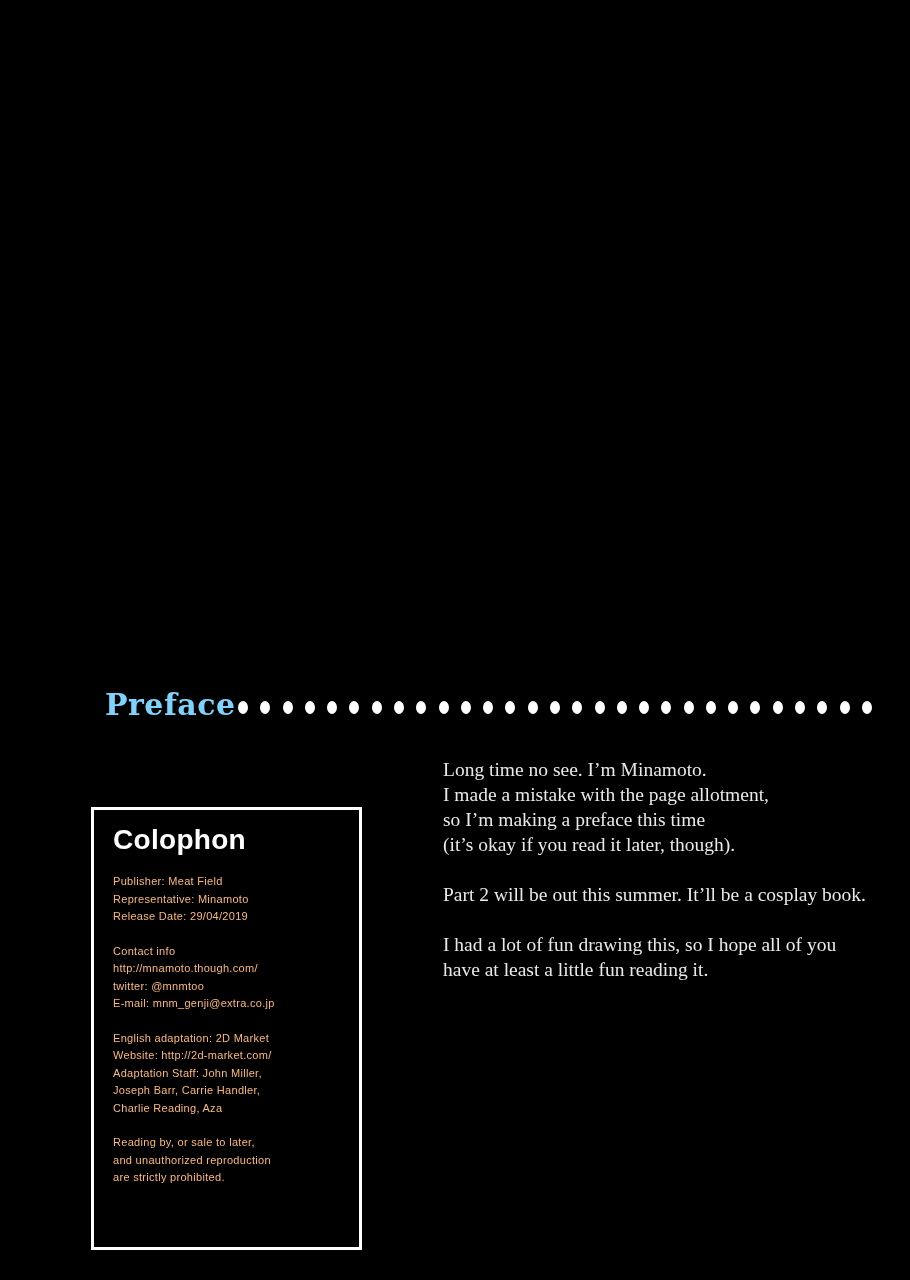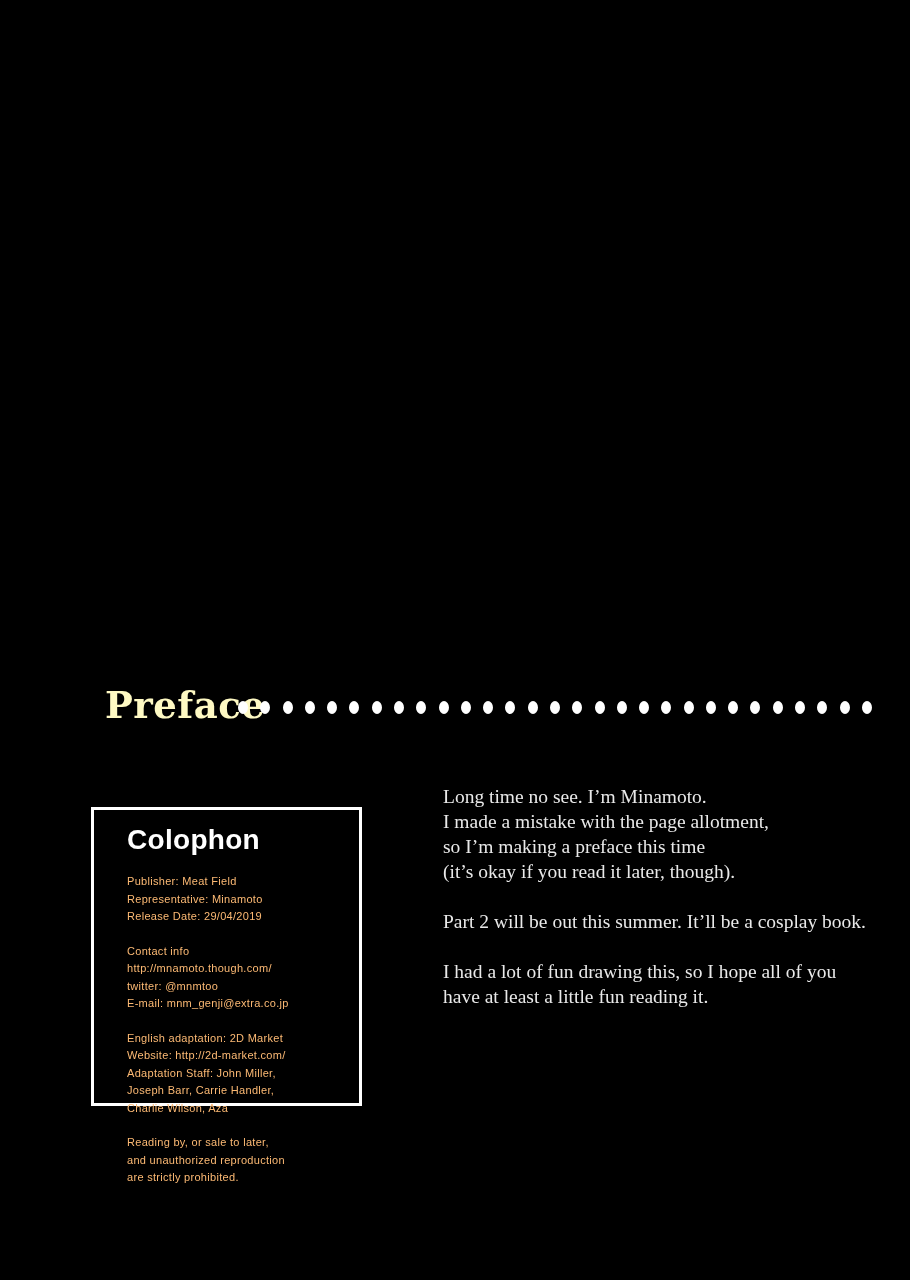"Preface" .preface-heading { color: #fef9c3 -> #7dd3fc; font-size: 37px -> 30px }
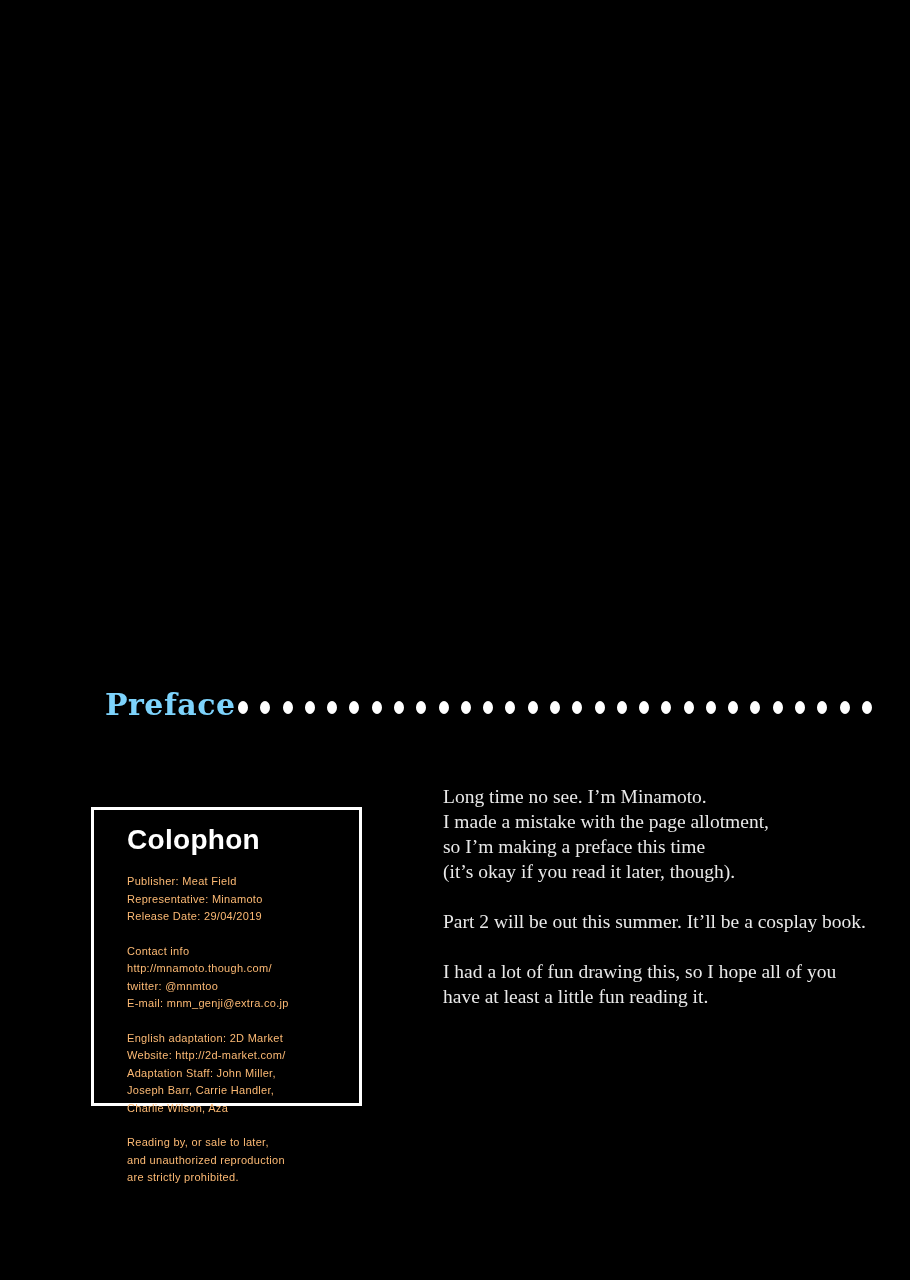"Long time no see. I’m" .preface-body { top: 784px -> 757px }
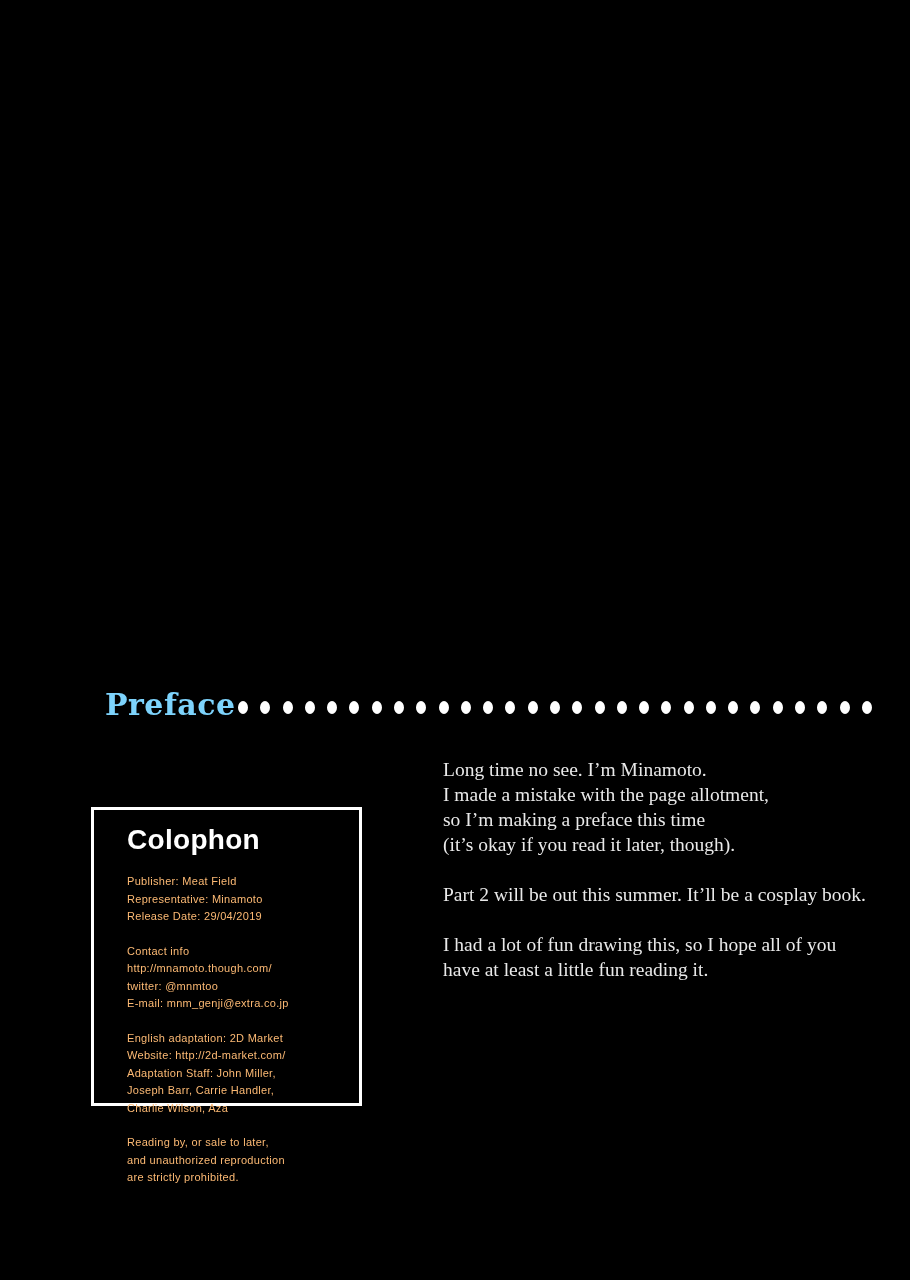"Colophon" .colophon-box { height: 299px -> 443px; padding: 12px 14px 12px 33px -> 12px 14px 12px 19px }
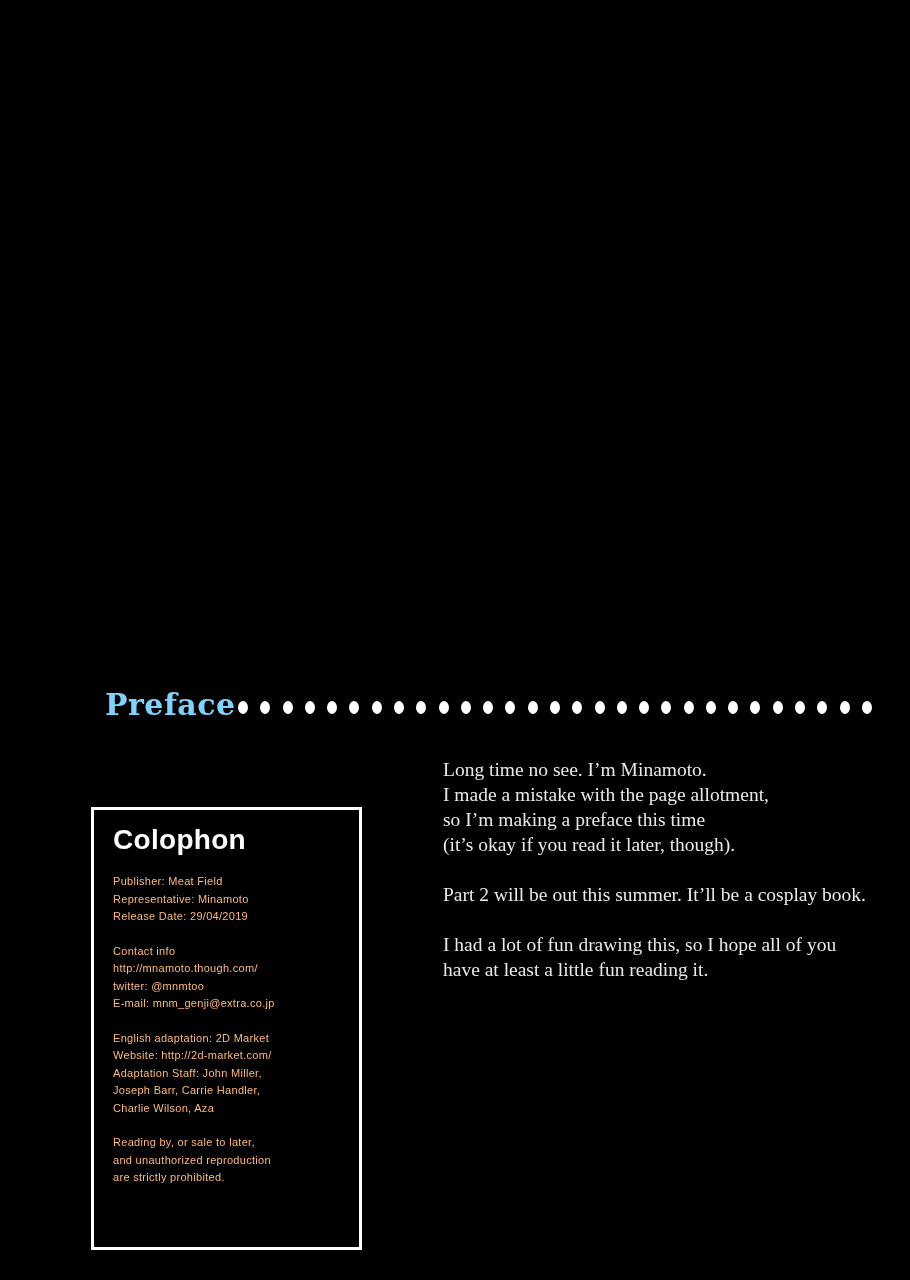"Charlie Wilson, Aza" div.colophon-line { text: Wilson -> Reading }
